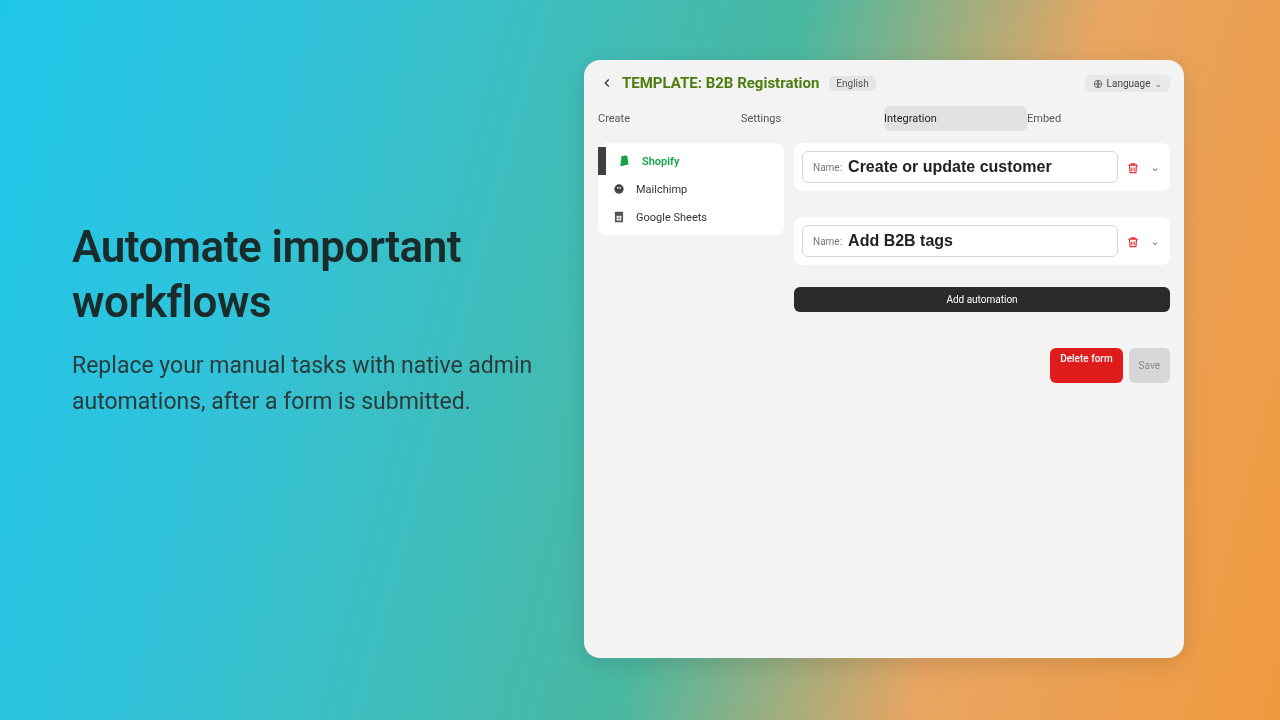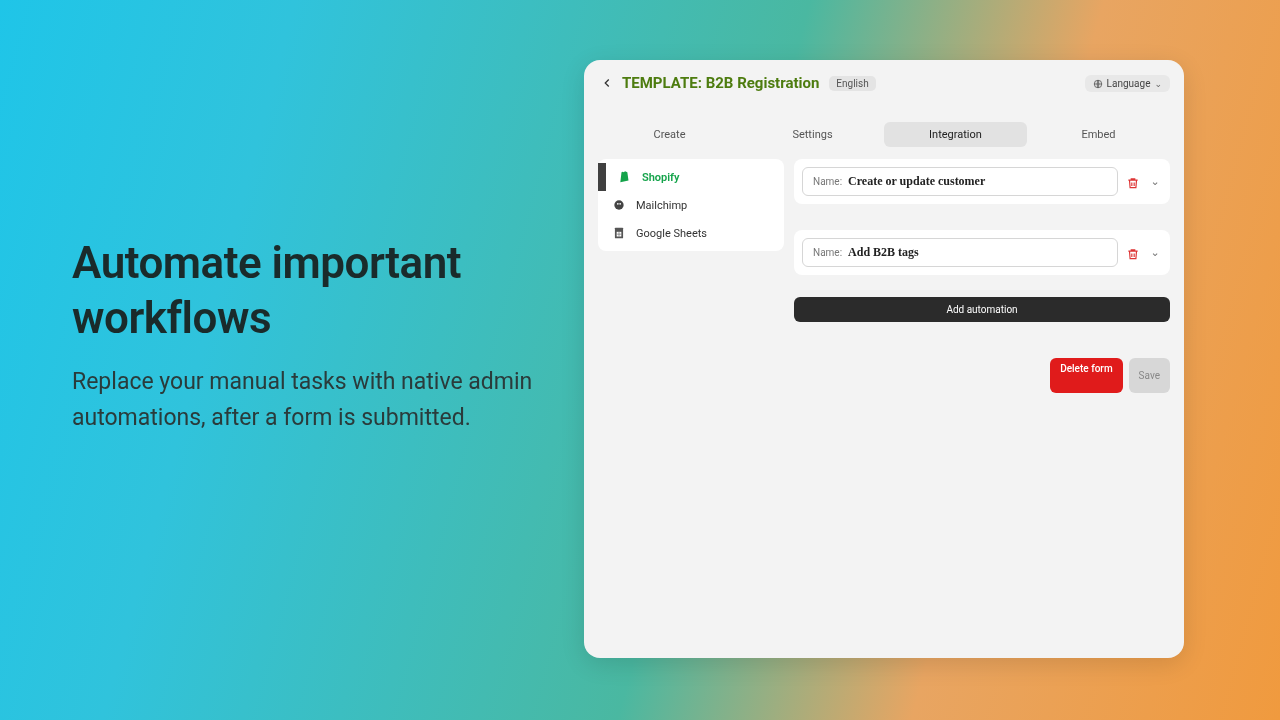"Create" .tab { margin-top: 16px -> none; text-align: center -> none }
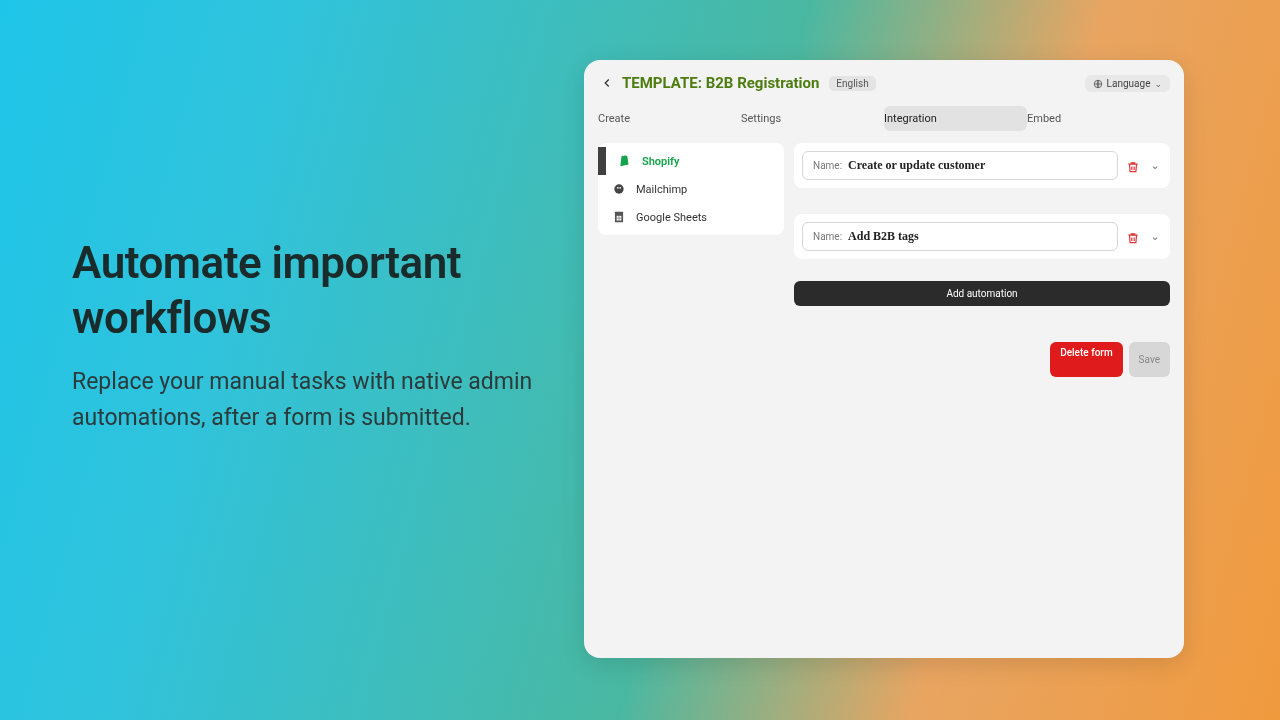"Create or update customer" .name-value { font-family: Liberation Serif, serif -> none; font-size: 12px -> 16px }
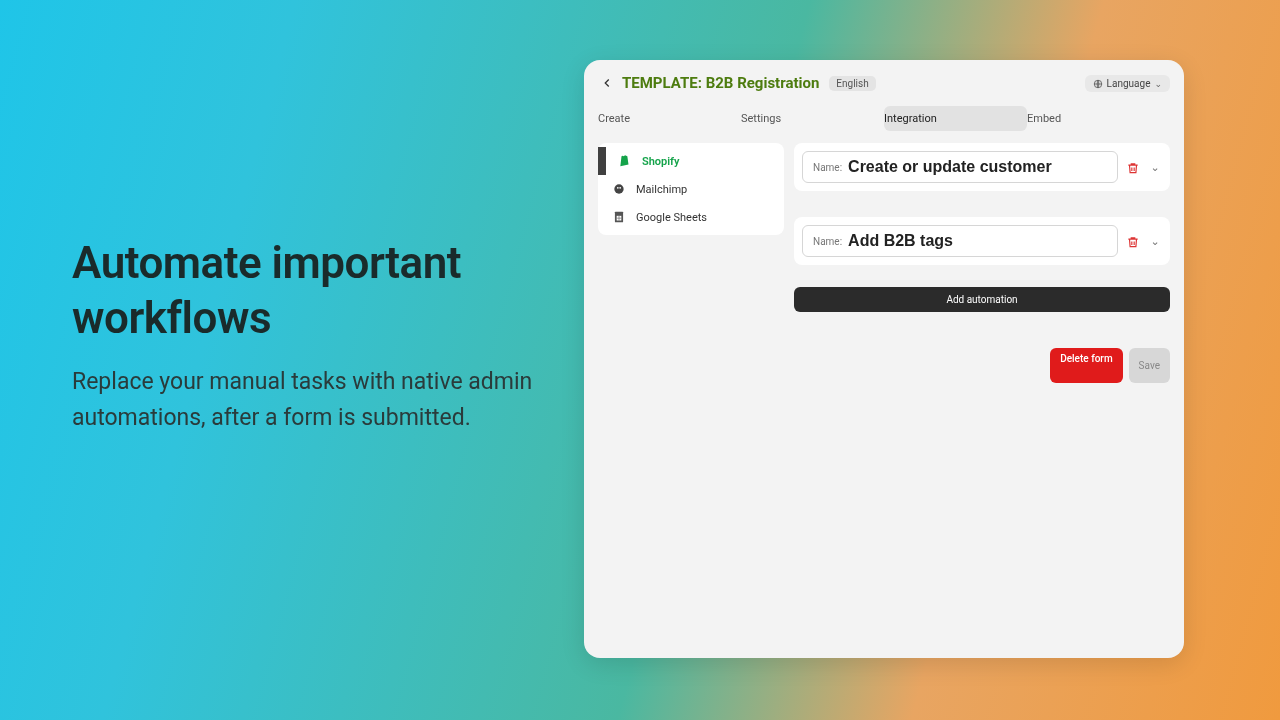"Automate important workflows" .hero-text { top: 236px -> 220px }
